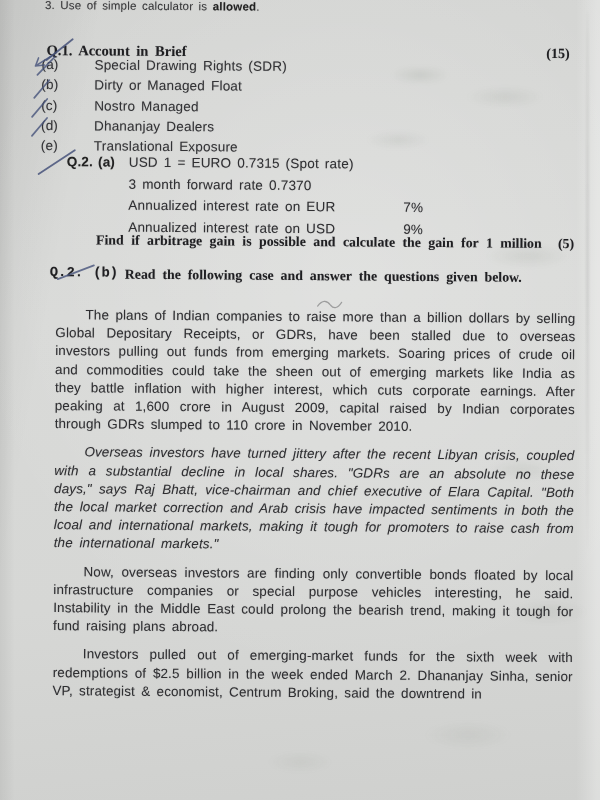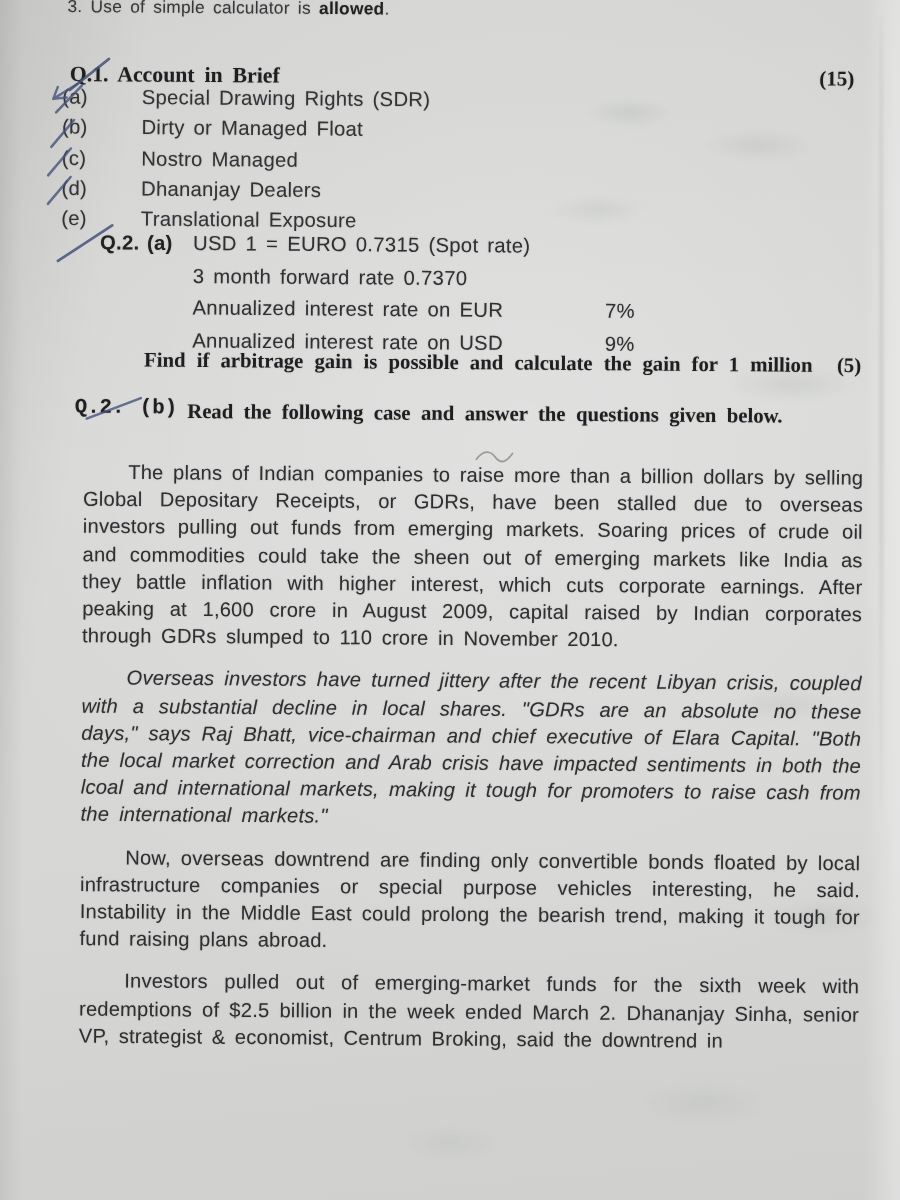"Now, overseas downtrend are finding" span { text: downtrend -> investors }
